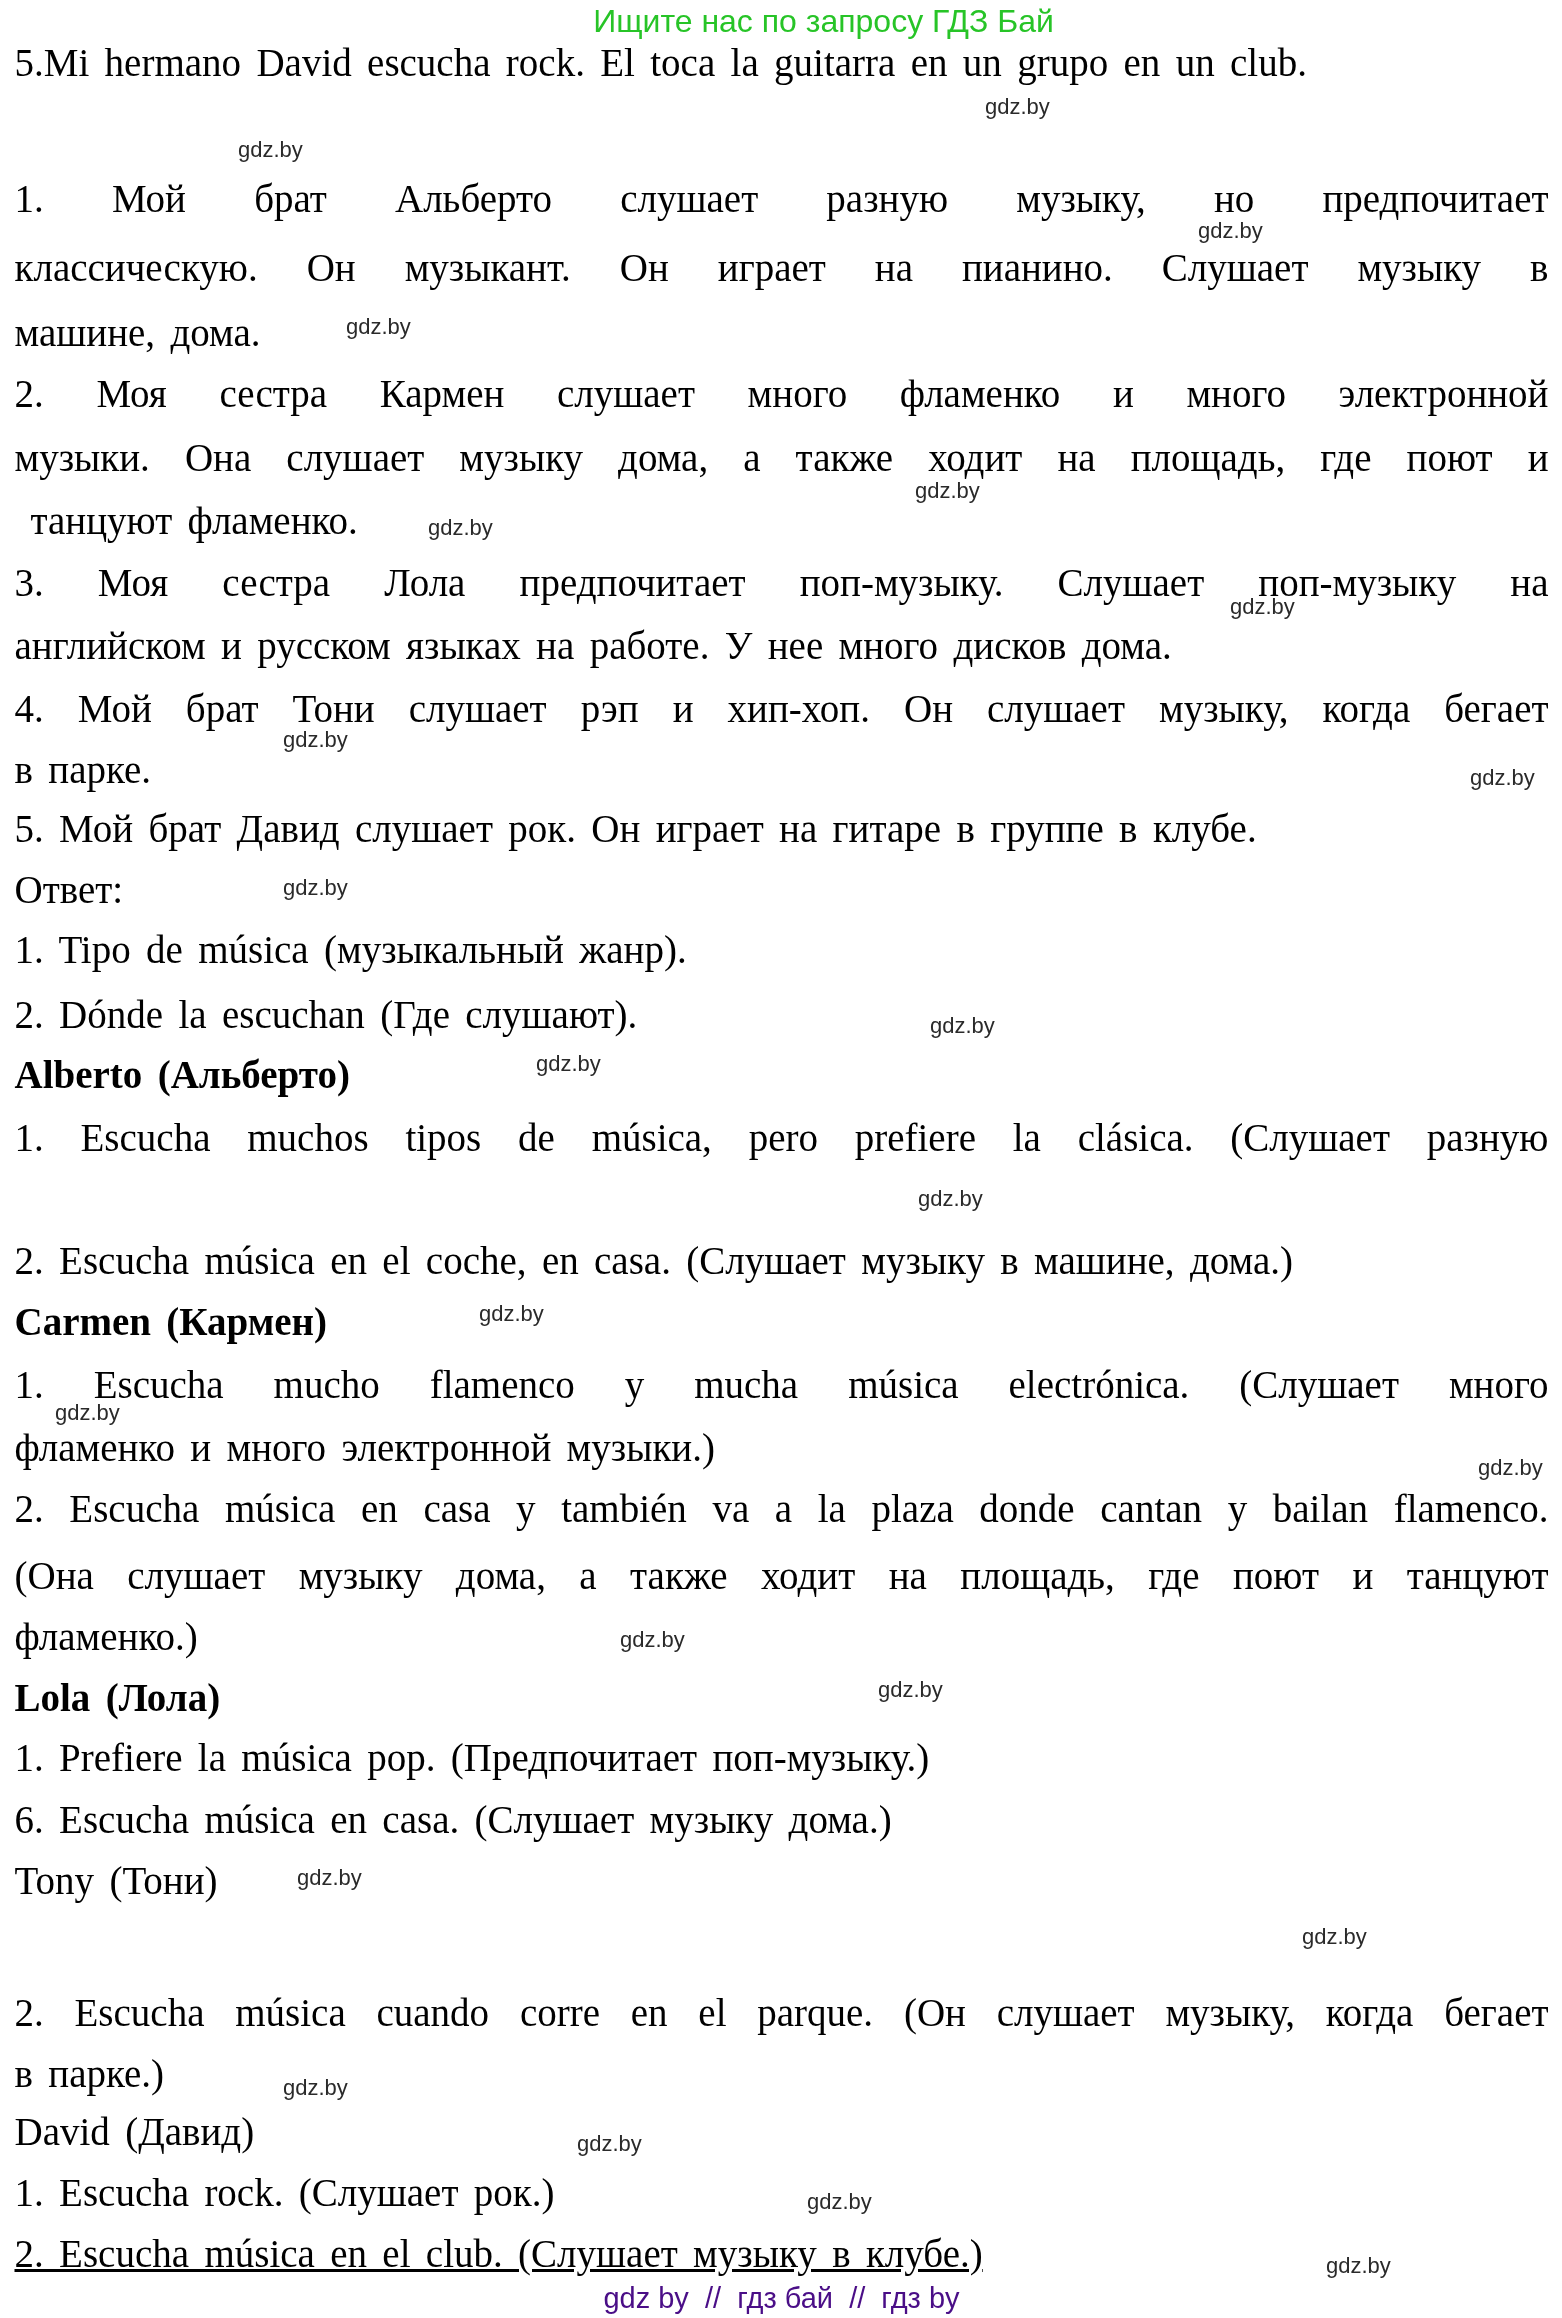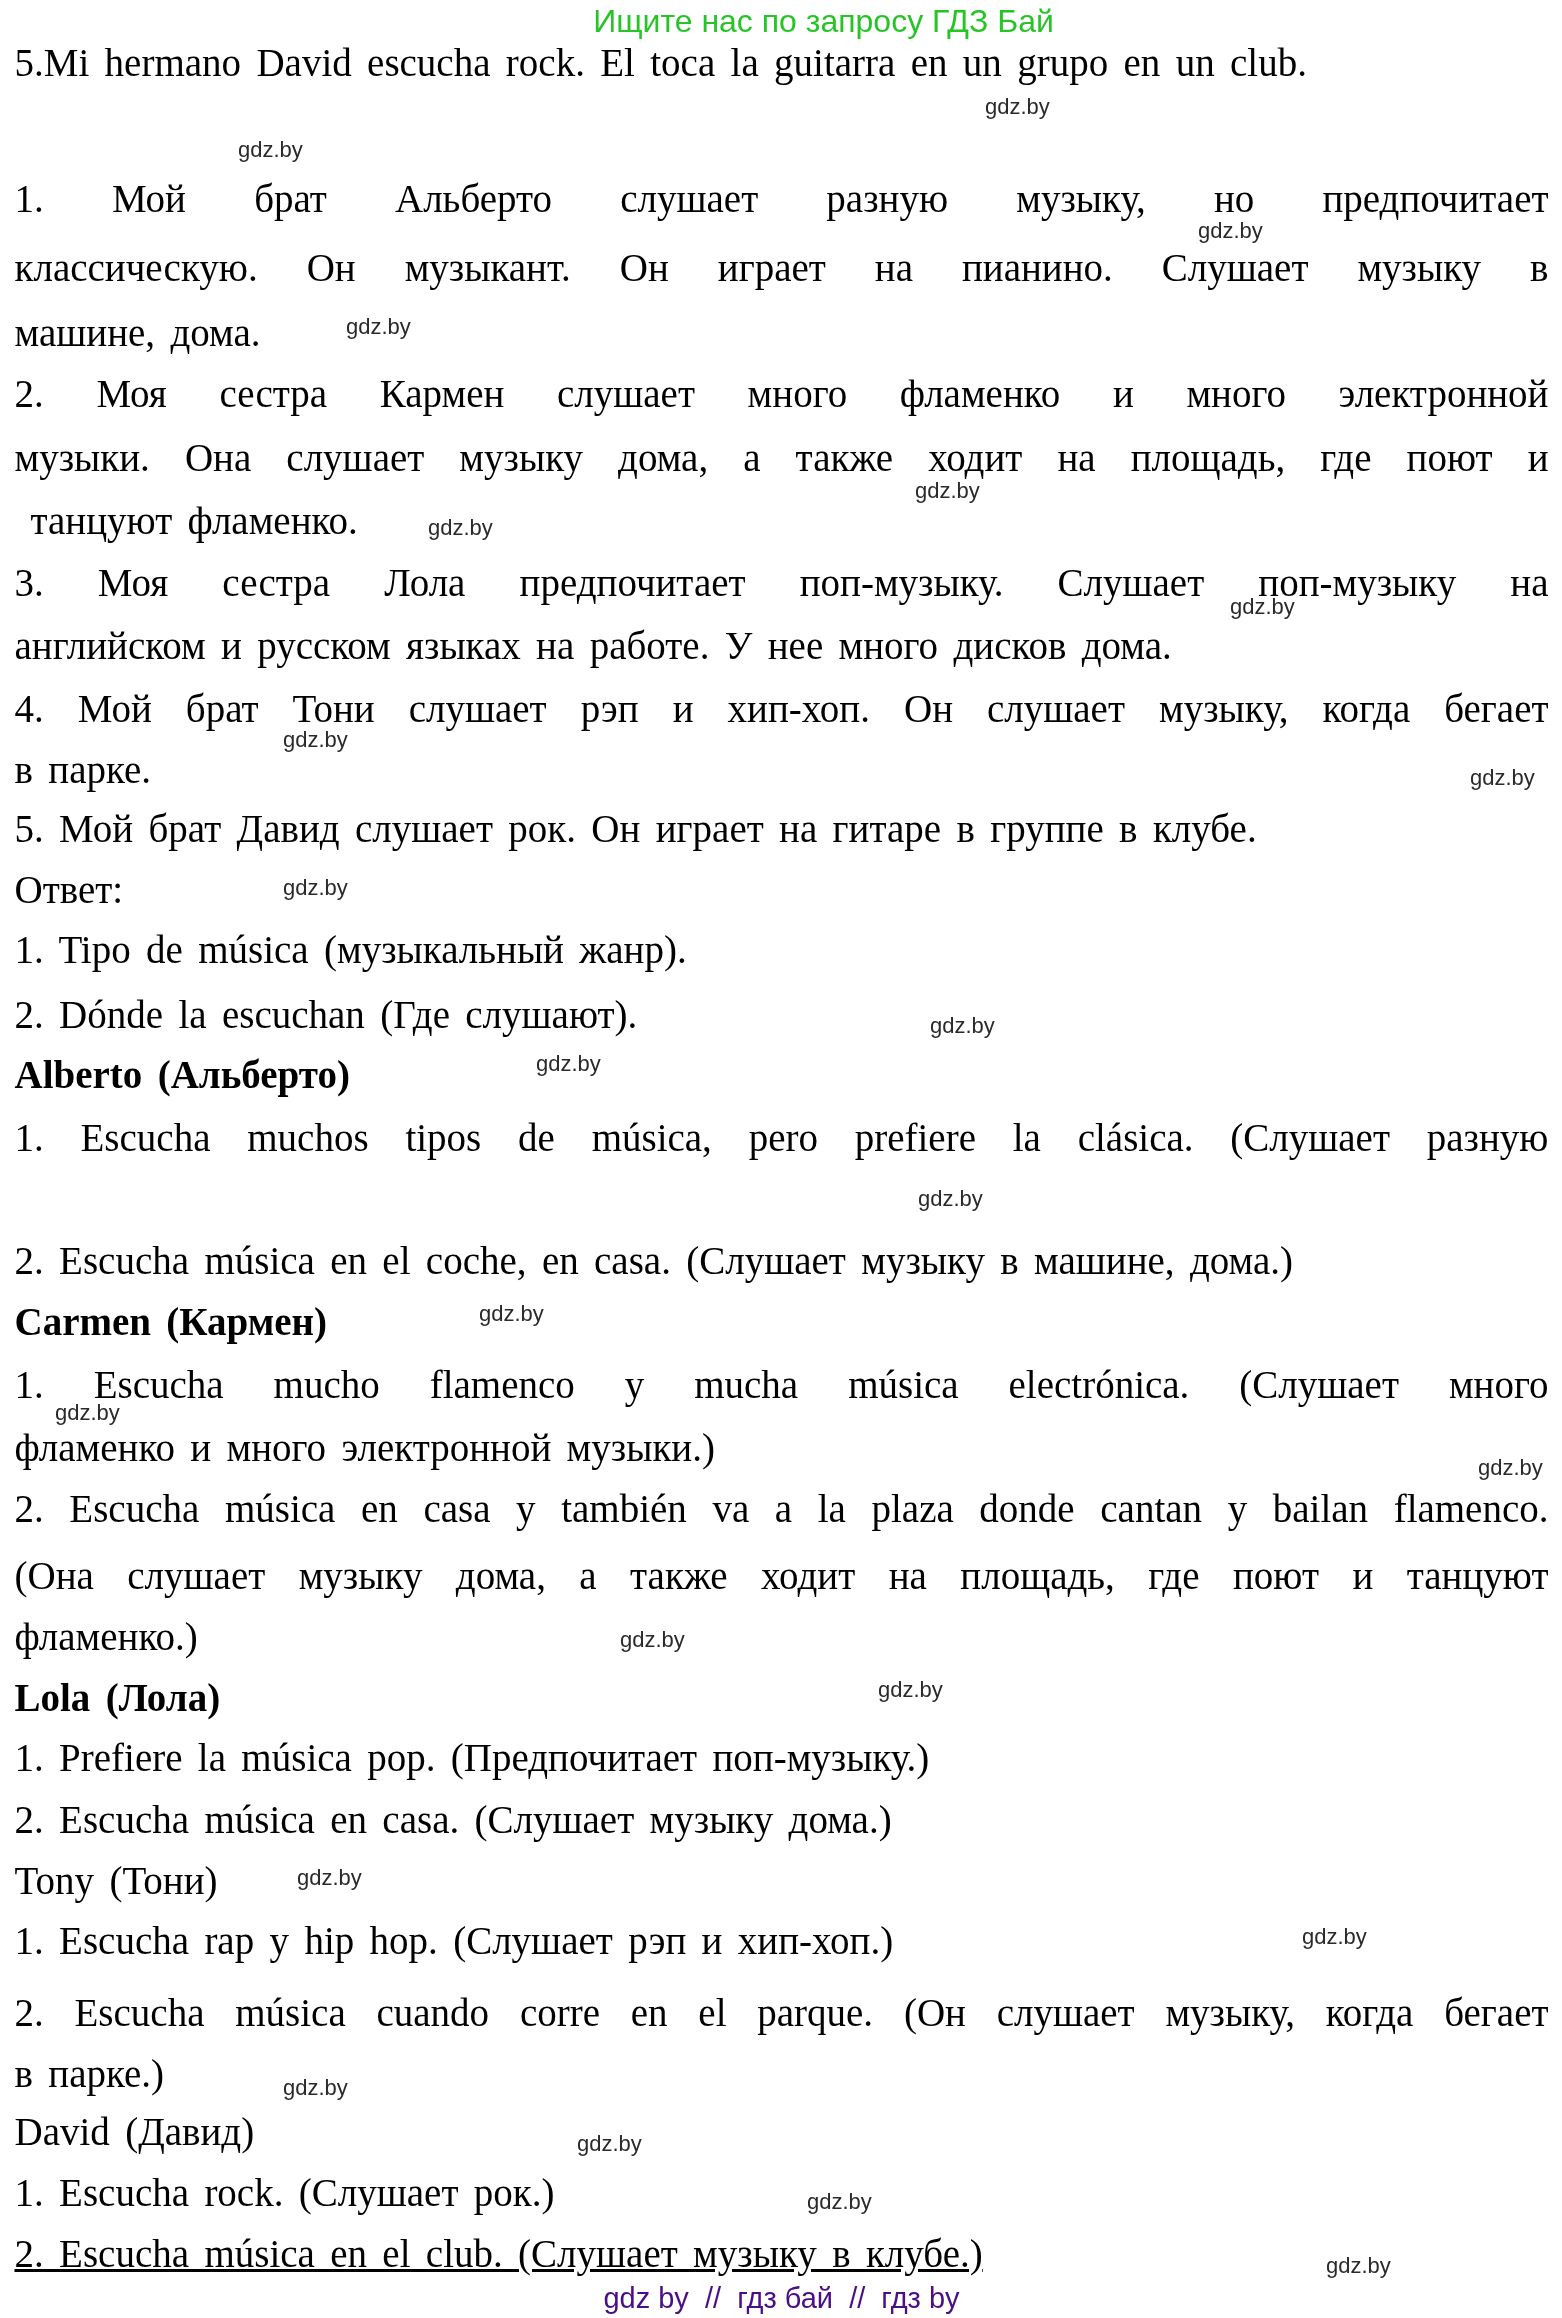"2. Escucha música en casa." div.line { text: 2 -> 6 }
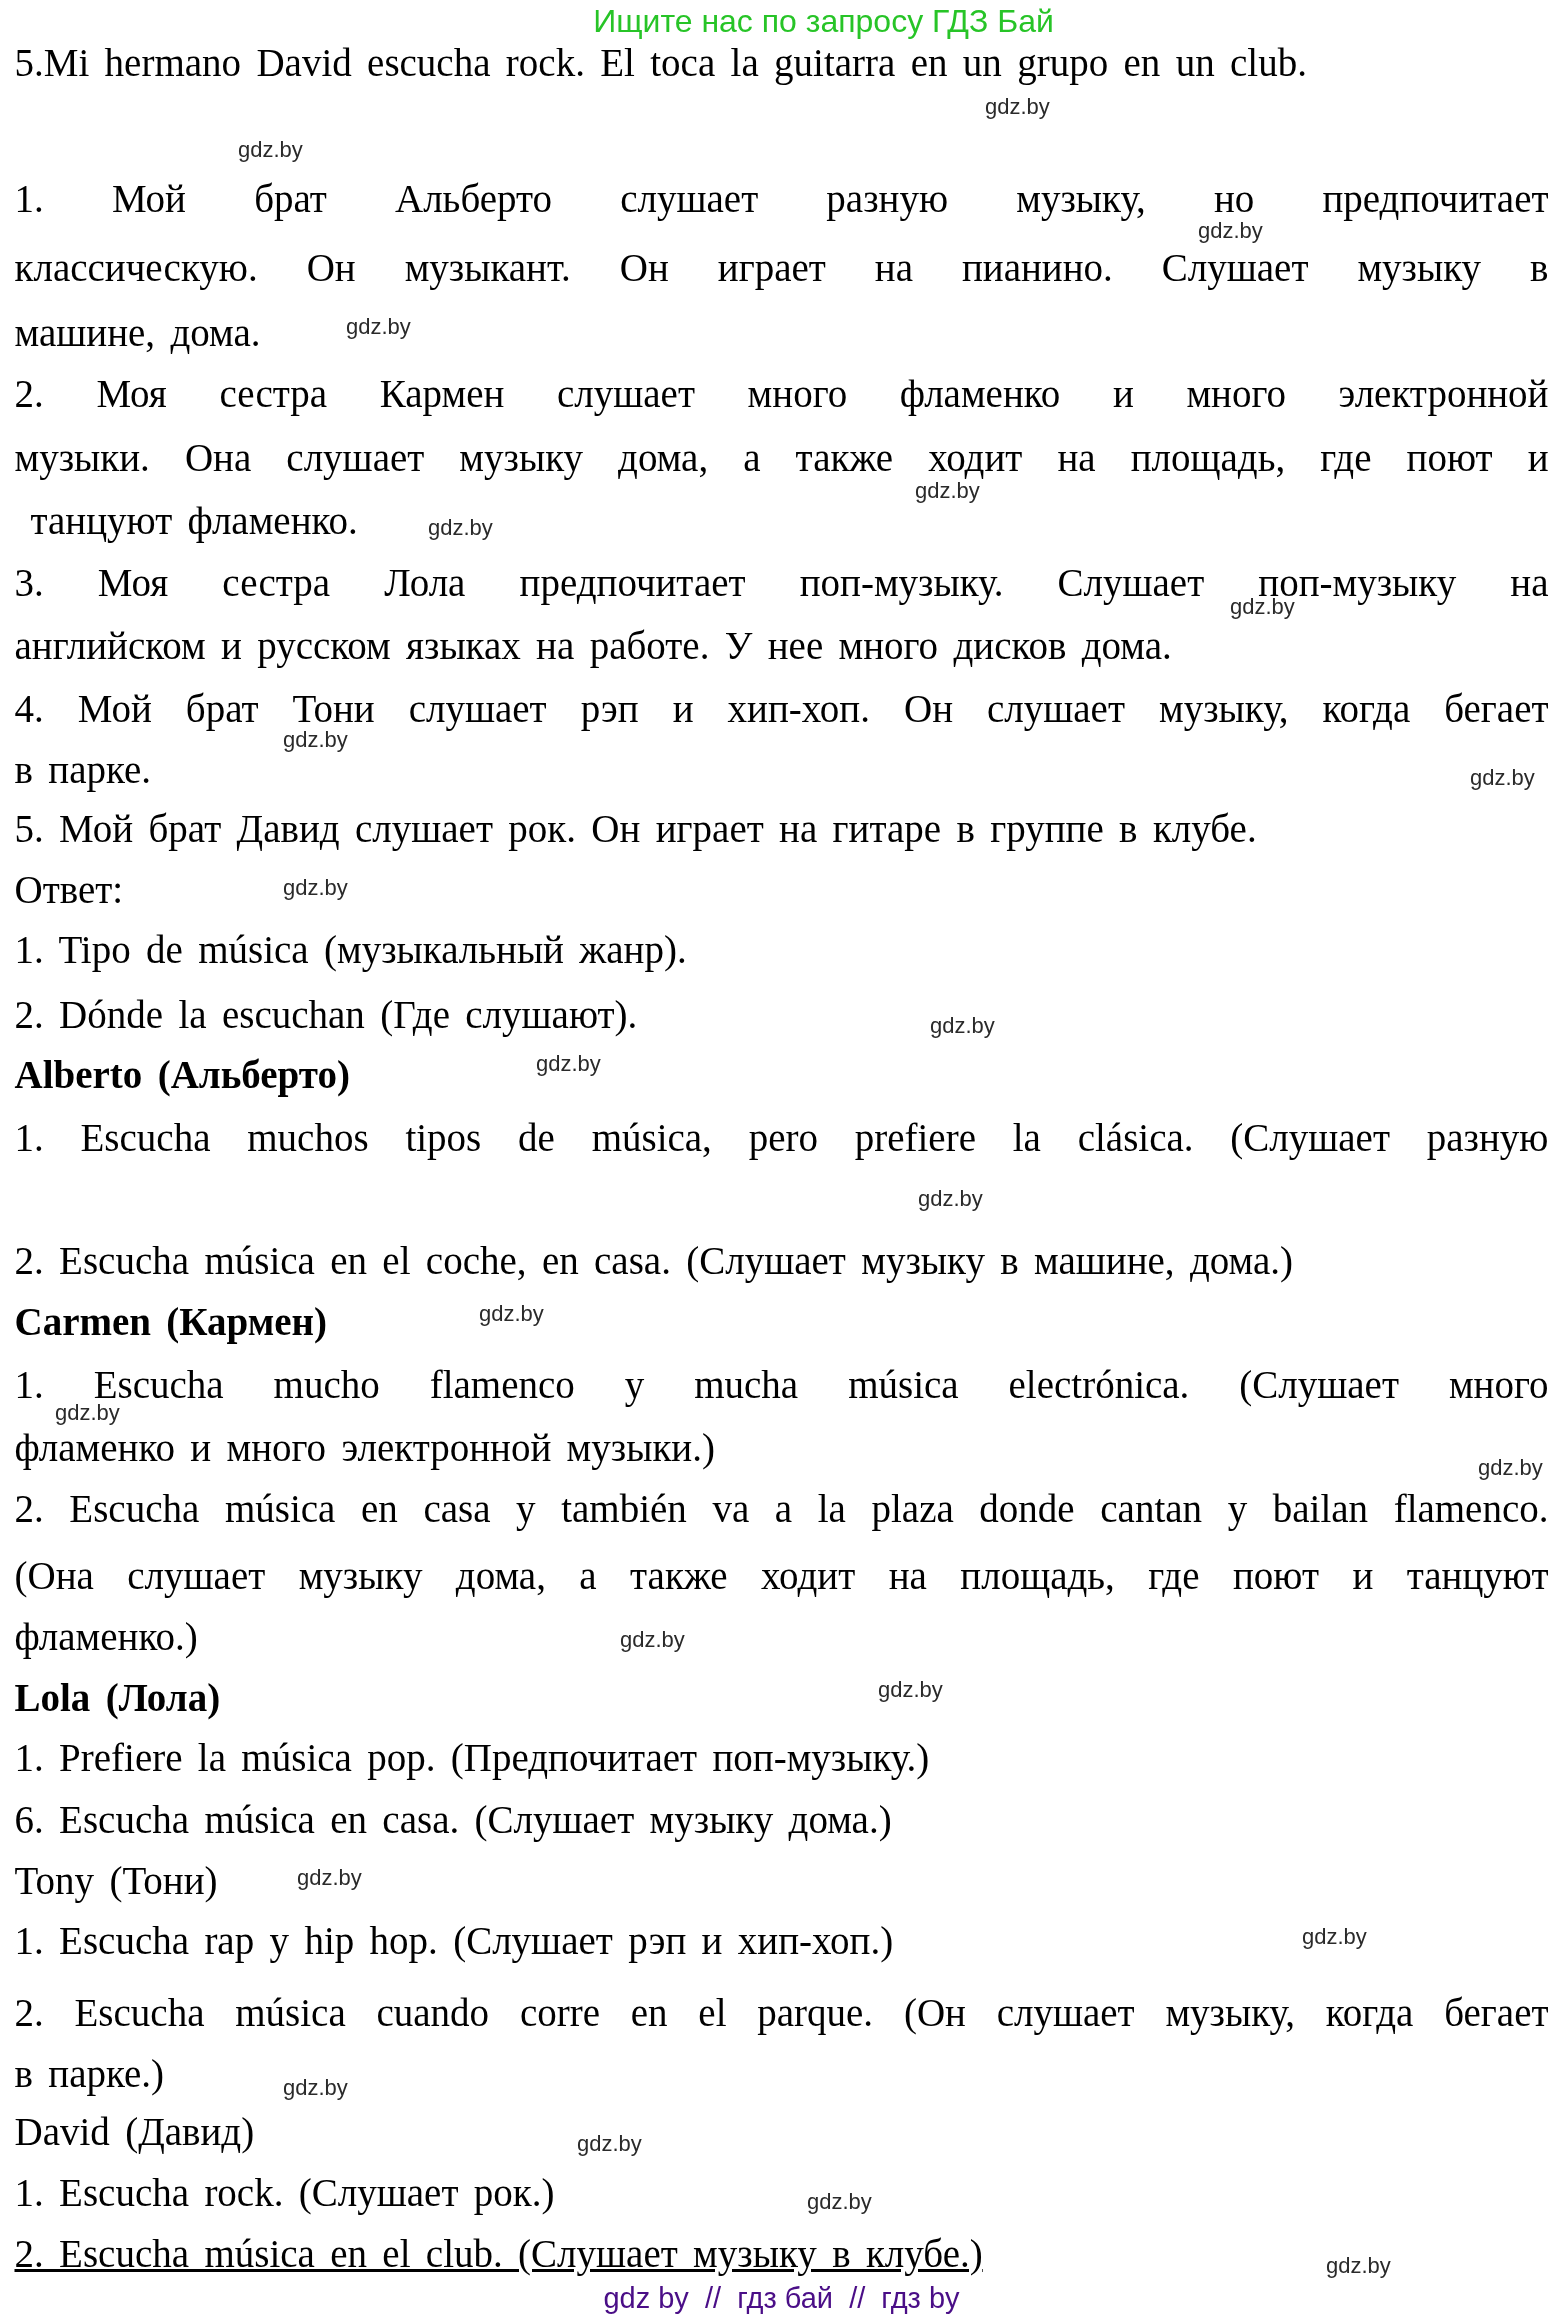"1. Escucha rap y hip" div.line { html: <div>1. Escucha rap y hip hop. (Слушает рэп и хип-хоп.)</div> -> none }
